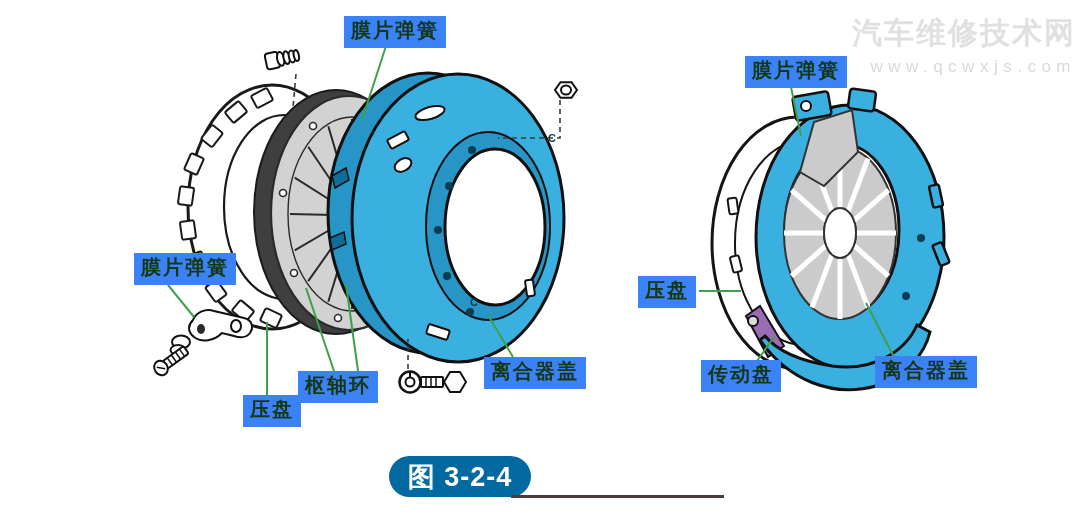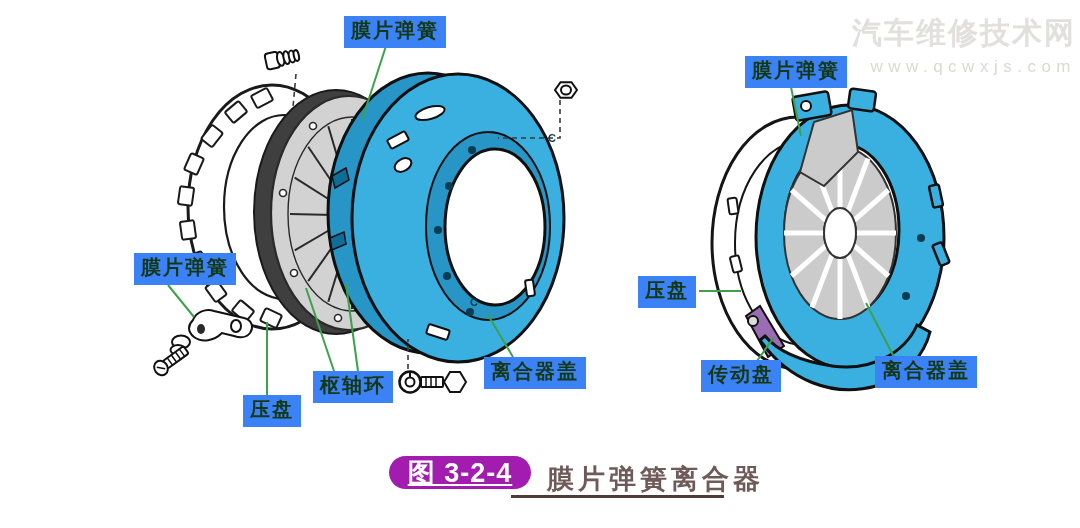"枢轴环" div.lbl { left: 313px -> 298px }
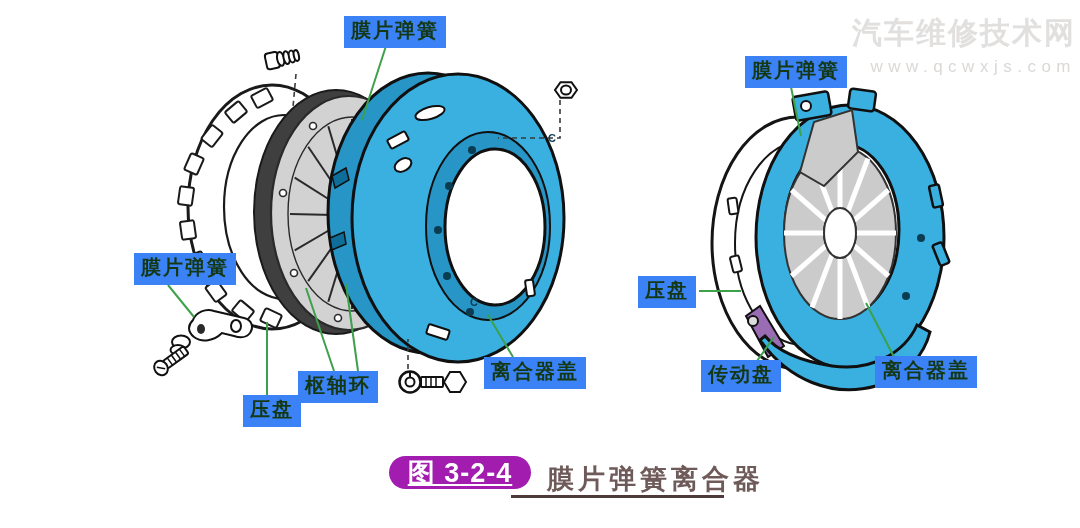"图 3-2-4" .caption-pill { background: #a21caf -> #0369a1; height: 33px -> 41px; text-decoration: underline -> none }
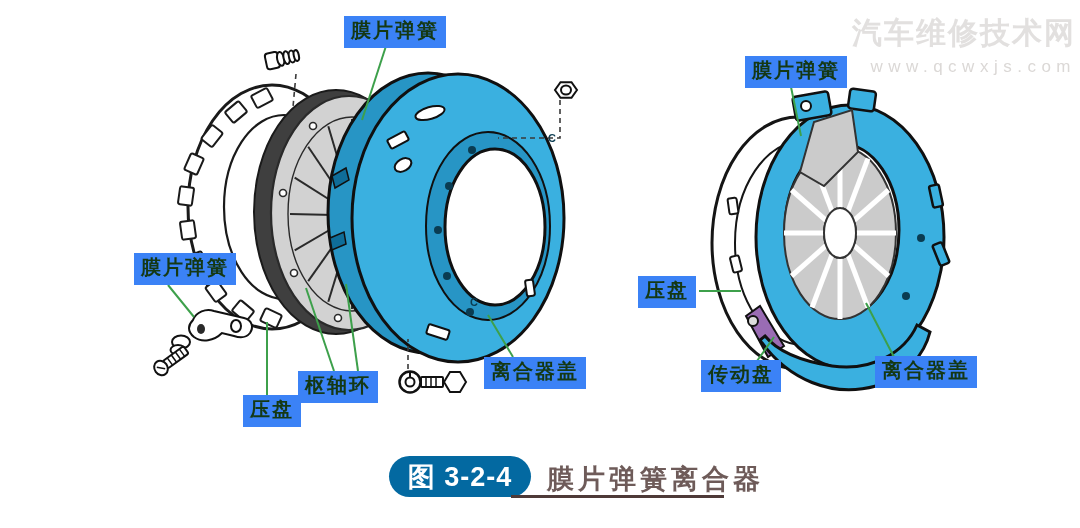"膜片弹簧离合器" div.caption-title { html: <div>膜片弹簧离合器</div> -> none }
